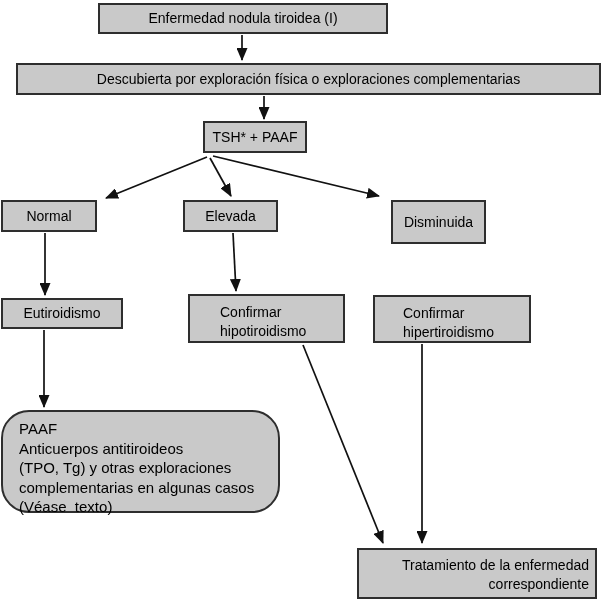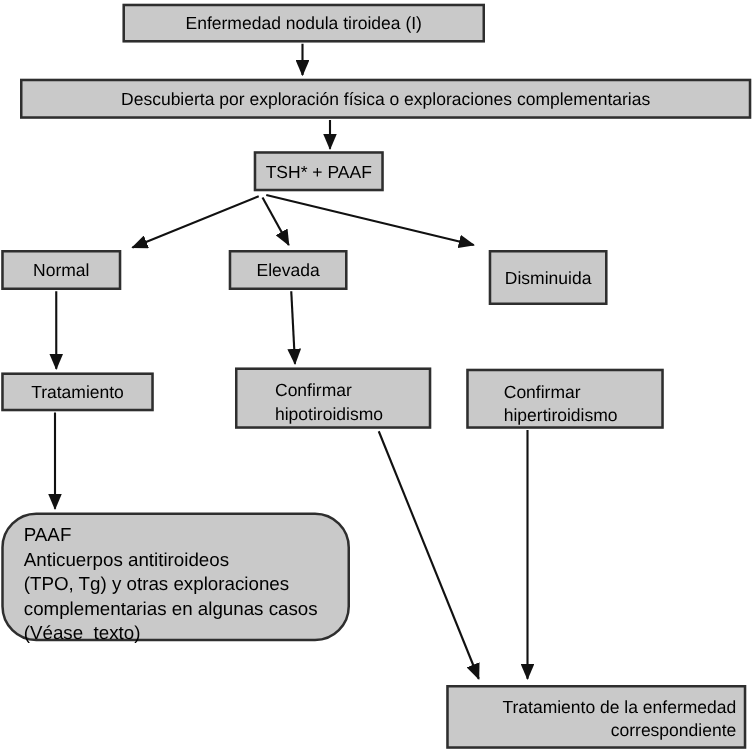"Tratamiento" div.node { text: Tratamiento -> Eutiroidismo }
